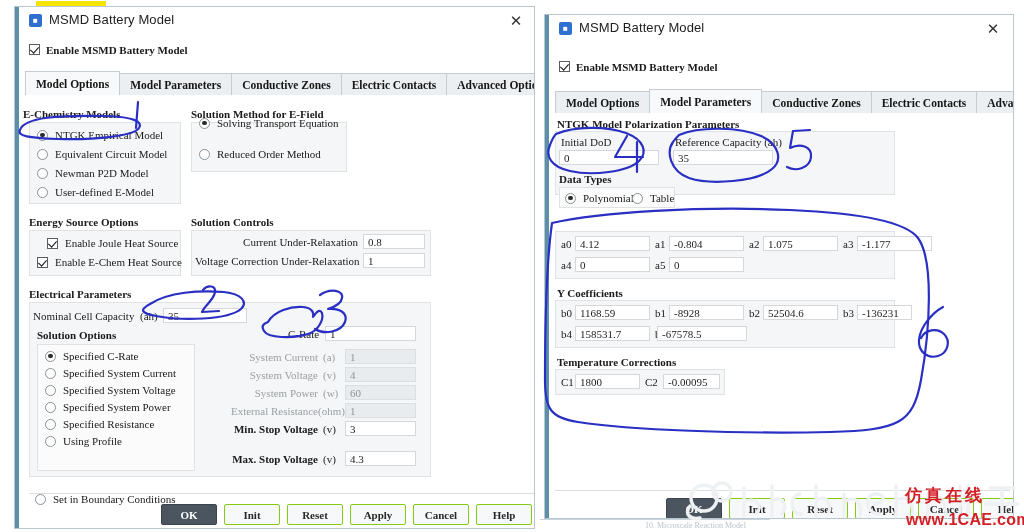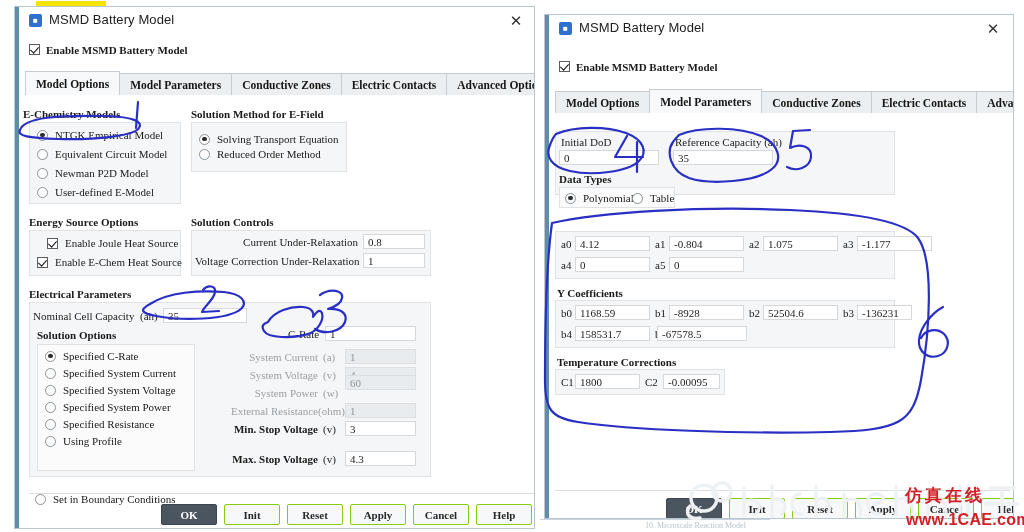"Solving Transport Equation" div.radio-row { top: 126px -> 110px }
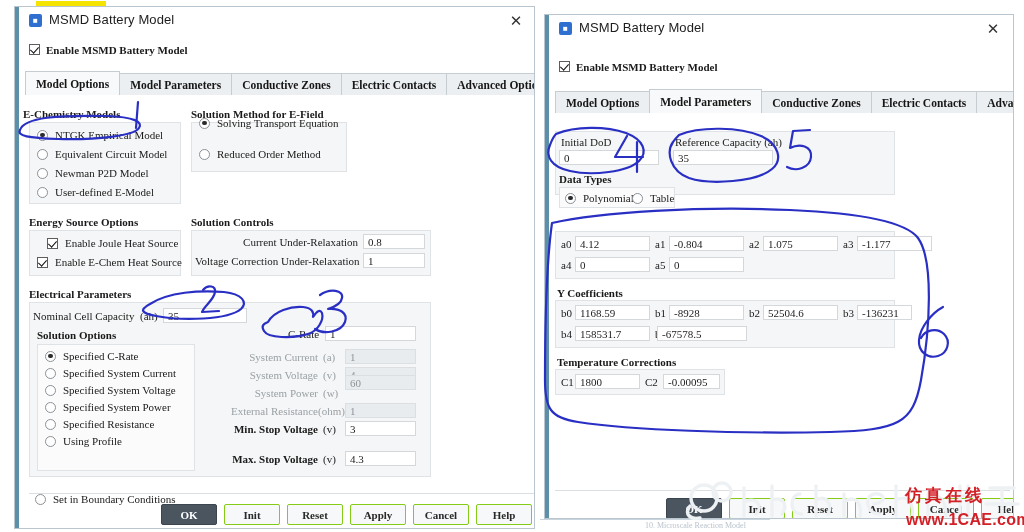"NTGK Model Polarization Parameters" div.lbl { html: none -> <div>NTGK Model Polarization Parameters</div> }
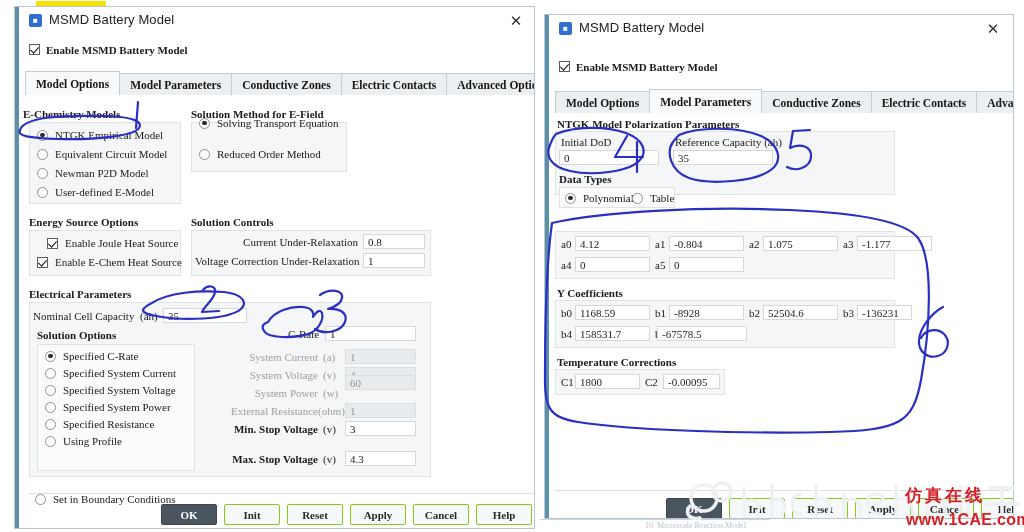"60" div.field { top: 368px -> 378px }
